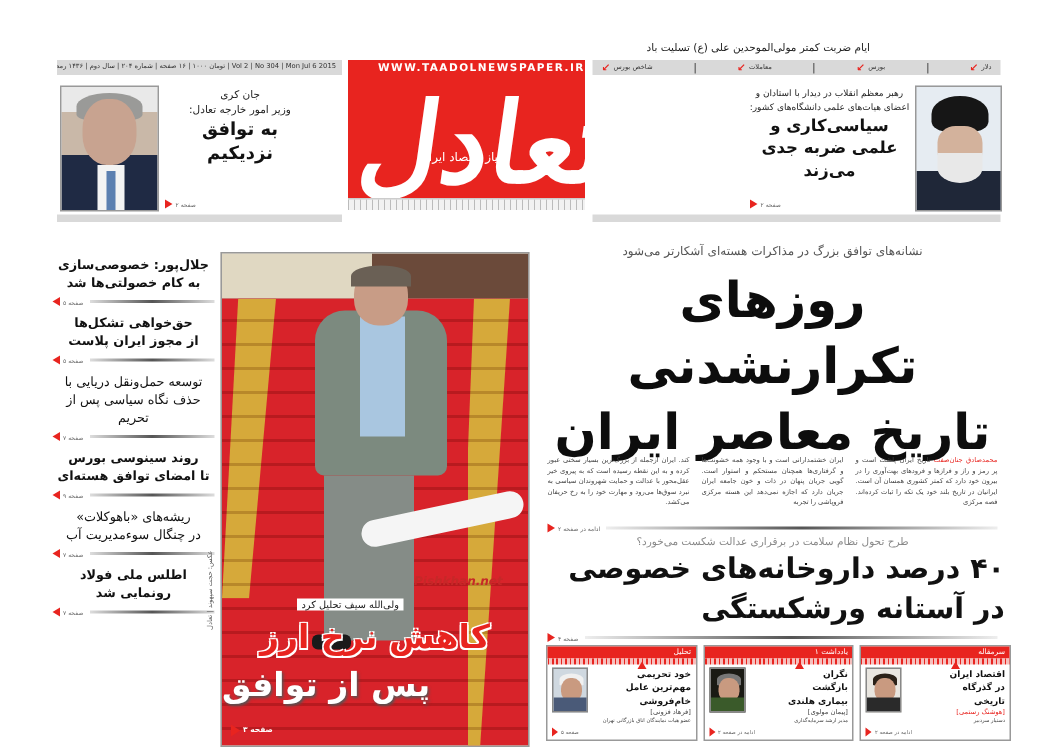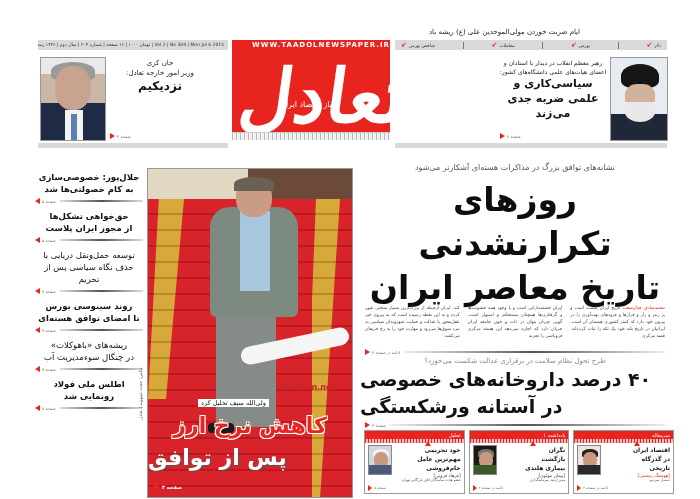"ایام ضربت خوردن مولی‌الموحدین علی" div.abs { text: خوردن مولی‌الموحدین علی (ع) ریشه -> کمتر مولی‌الموحدین علی (ع) تسلیت }
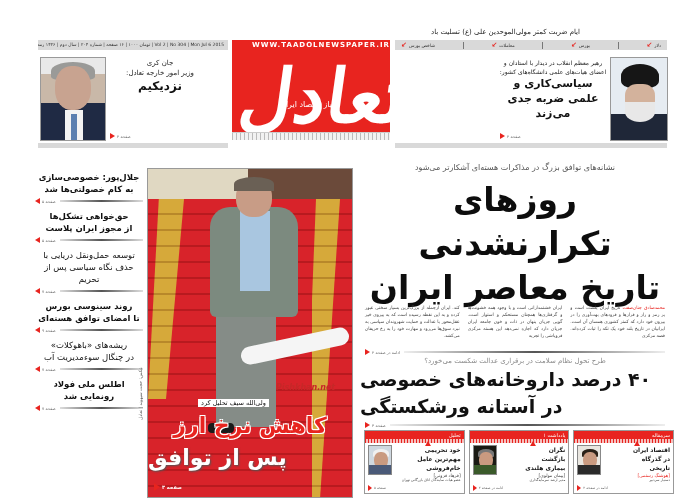"به توافق" div.head-s { html: none -> <div>به توافق</div> }
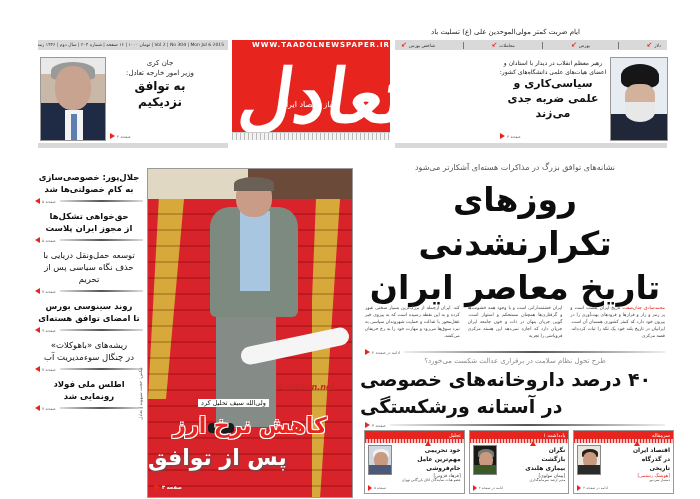"۴۰ درصد داروخانه‌های خصوصی" .second-head { text-align: left -> right }
